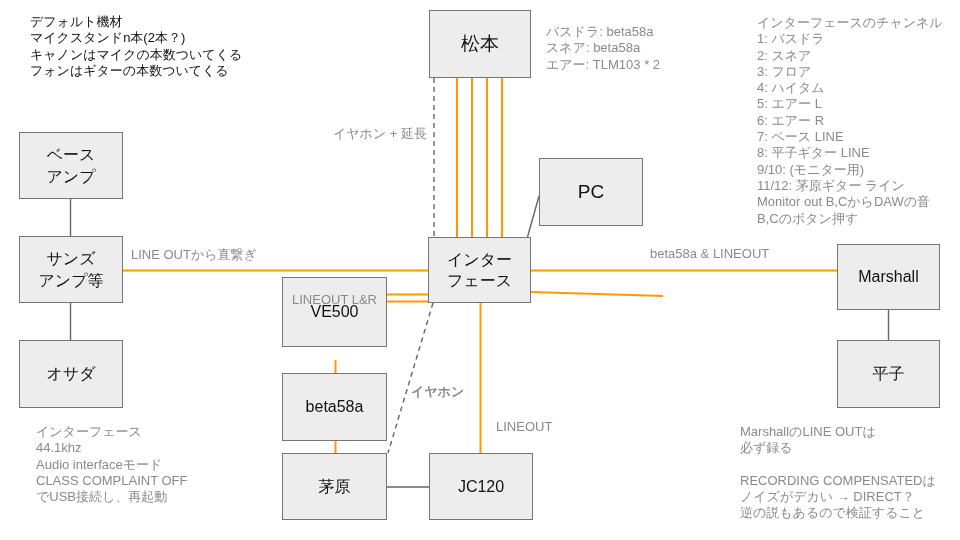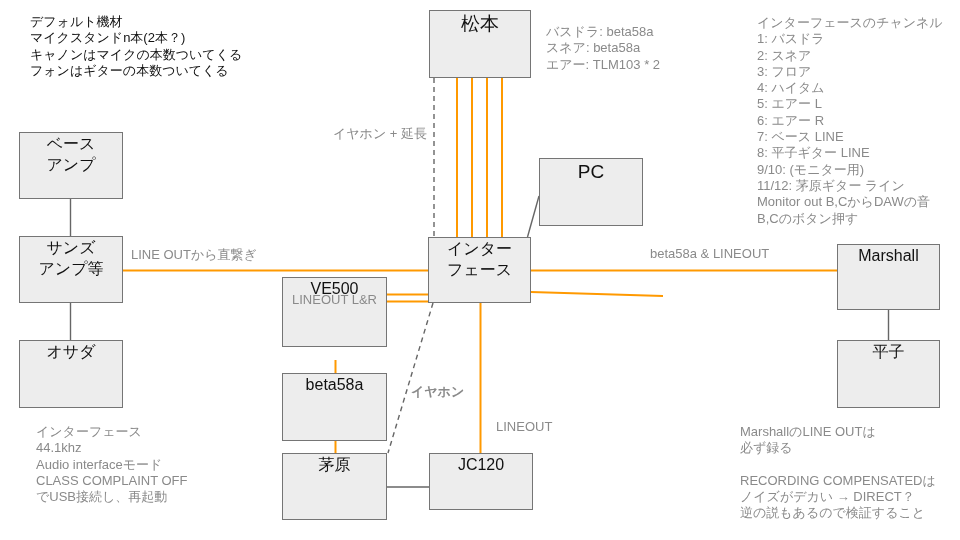"松本" .node { align-items: none -> center }
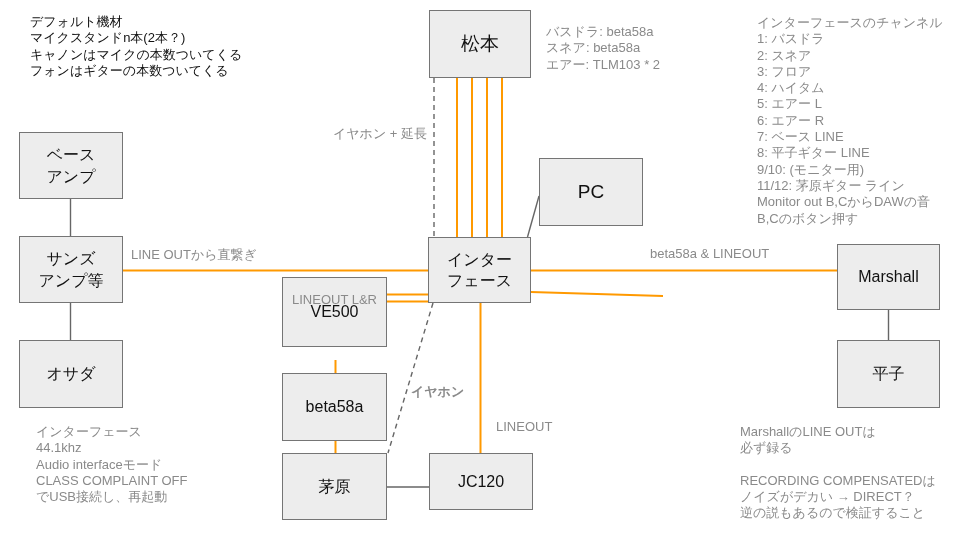"JC120" div.node { height: 57px -> 67px }
